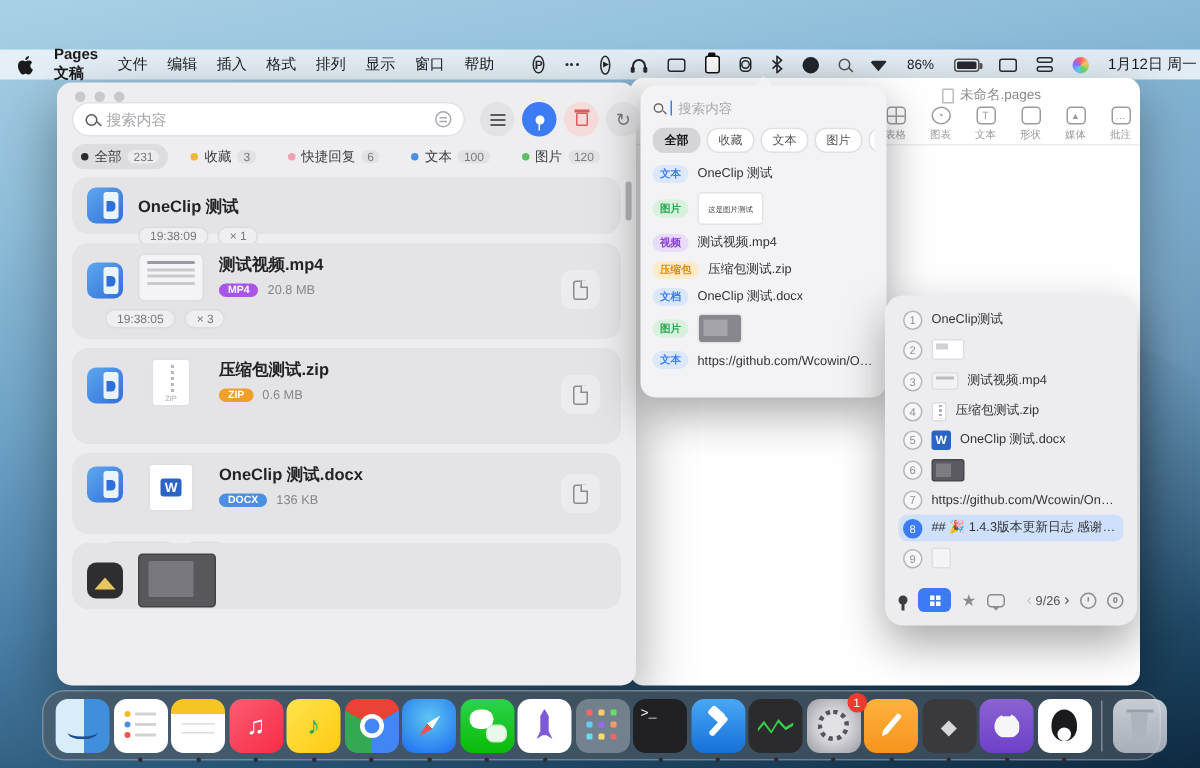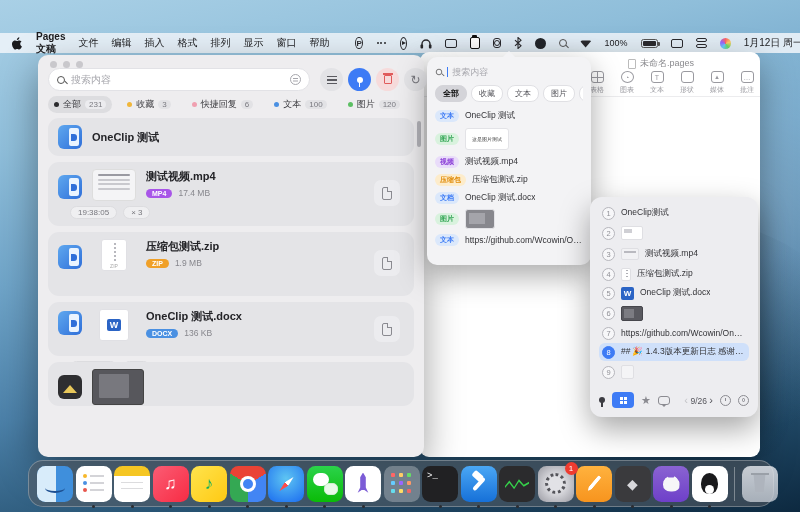"100%" span { text: 100% -> 86% }
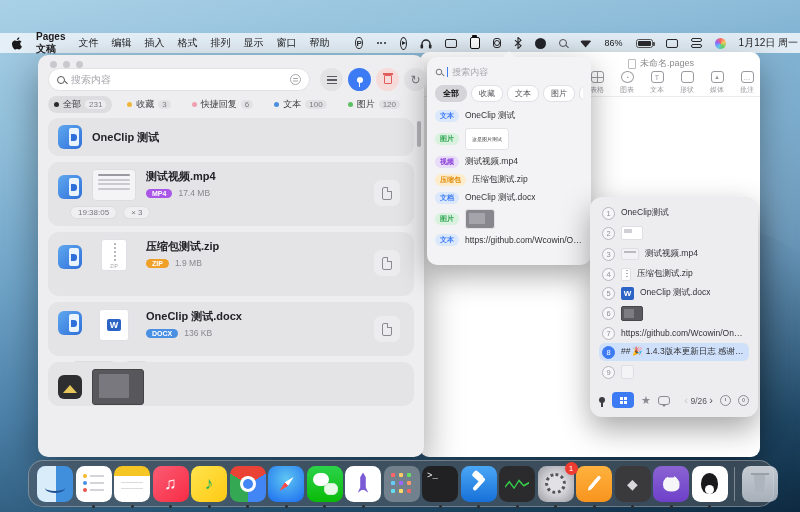"19:38:09" div.pr { html: none -> <div> <span>19:38:09</span> <span>× 1</span> </div> }
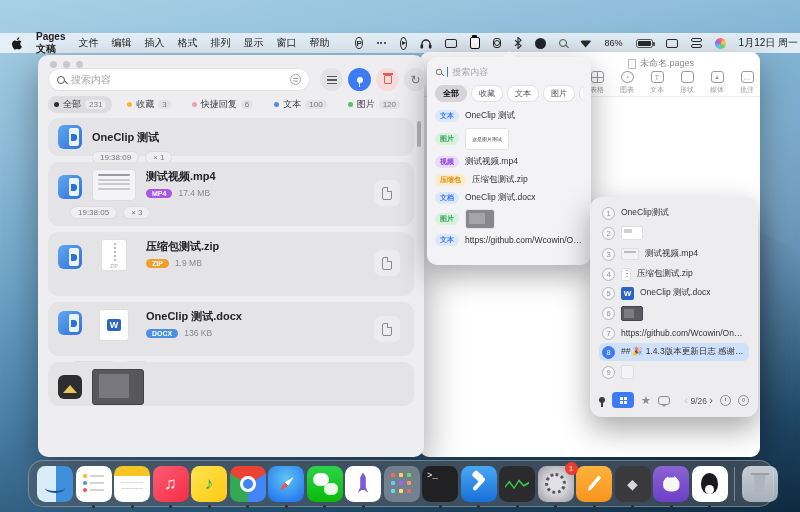"17.4 MB" span.fsize { text: 17.4 -> 20.8 }
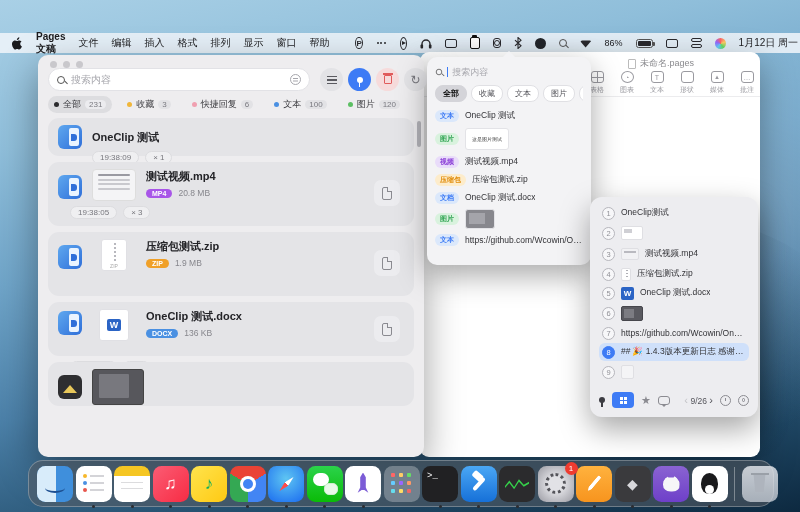"1.9 MB" span.fsize { text: 1.9 -> 0.6 }
